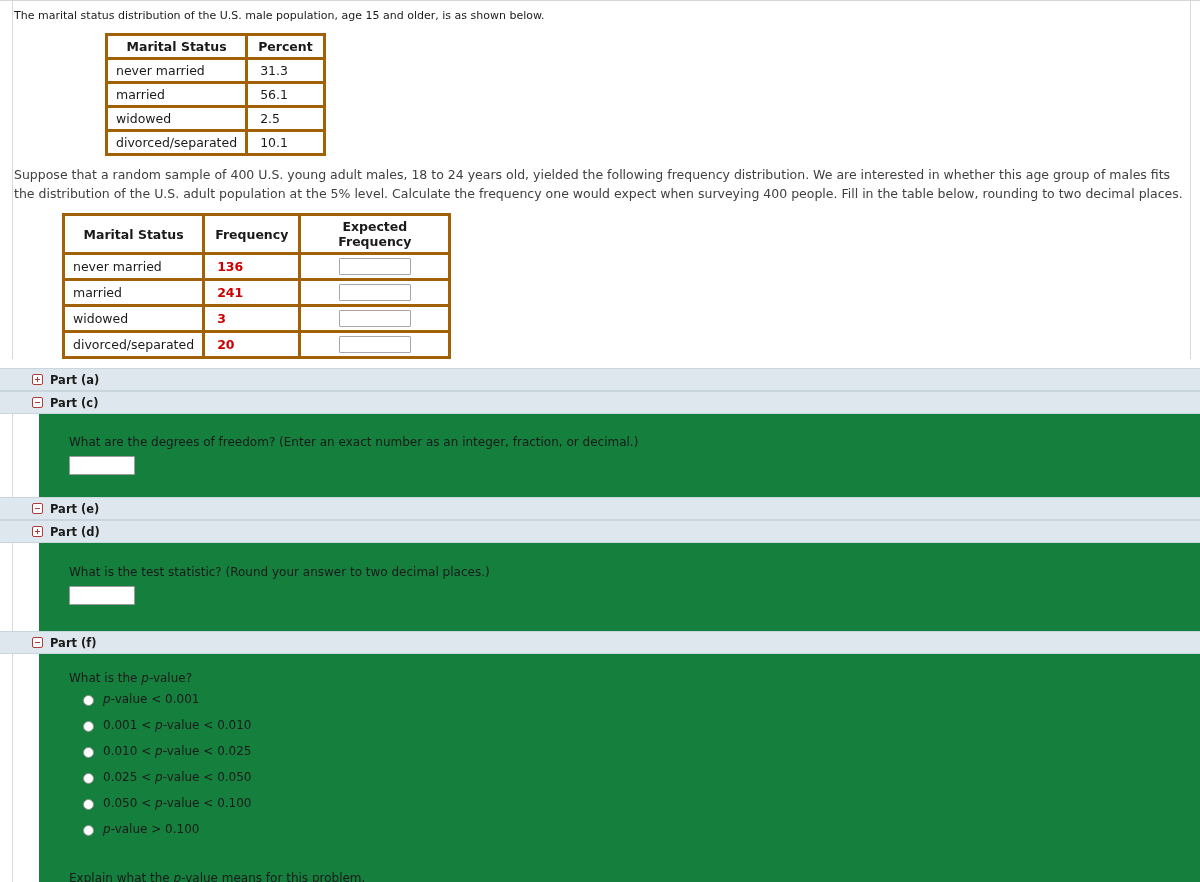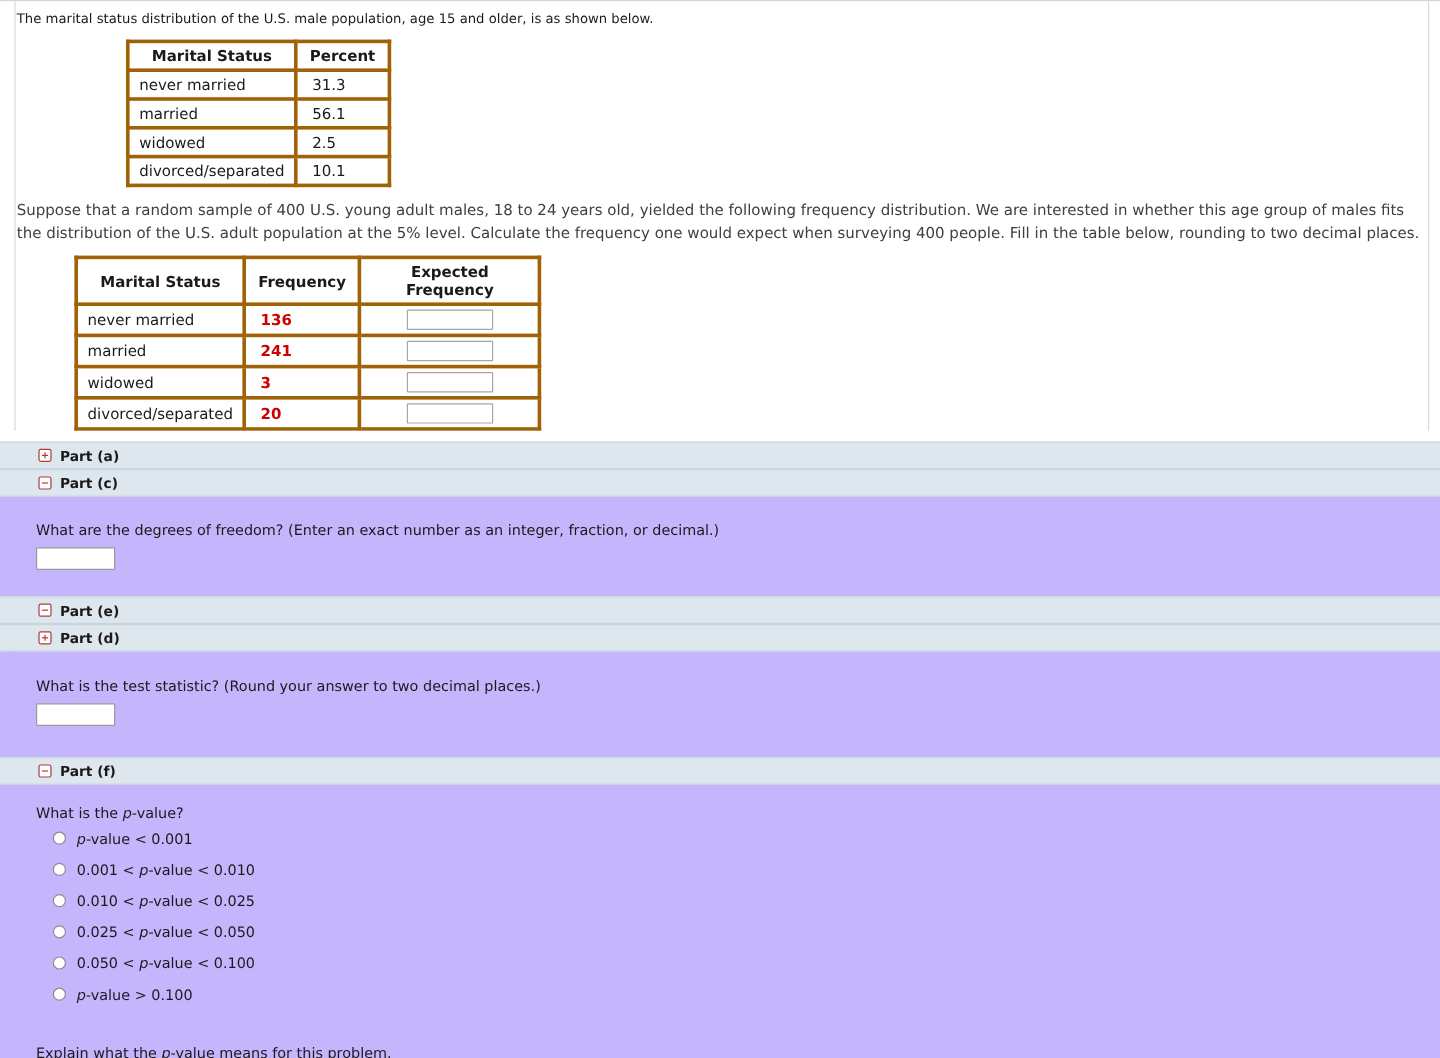"What are the degrees of" .part-body { background: #c4b5fd -> #15803d; margin-left: none -> 39px }
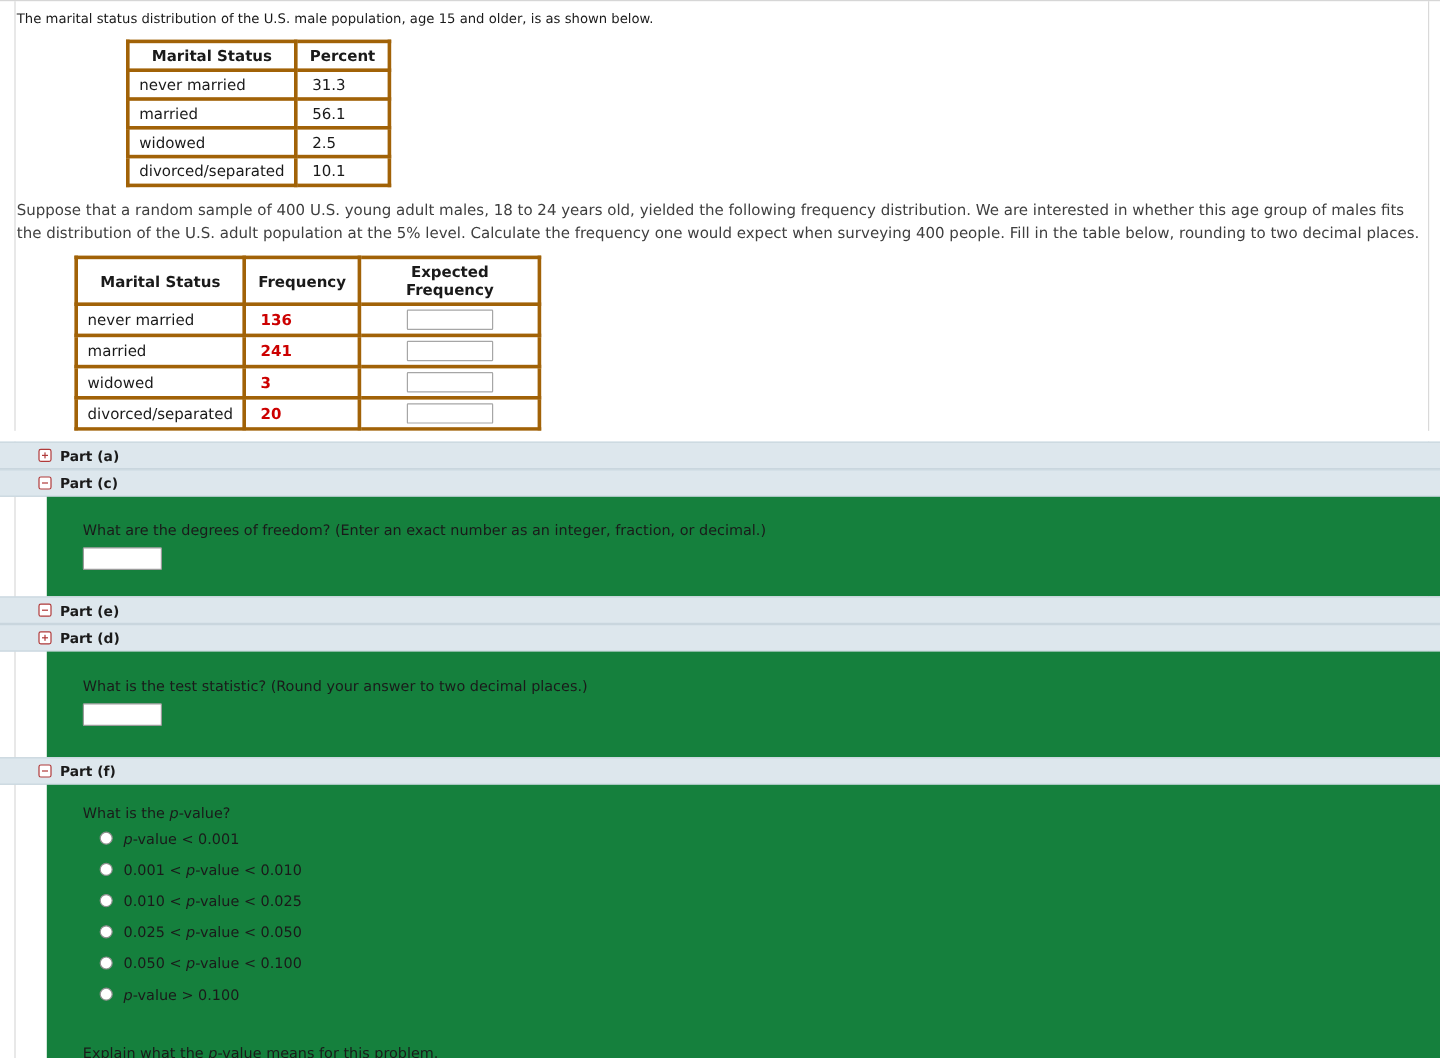"p-value < 0.001" .opt { align-items: flex-start -> flex-end }
